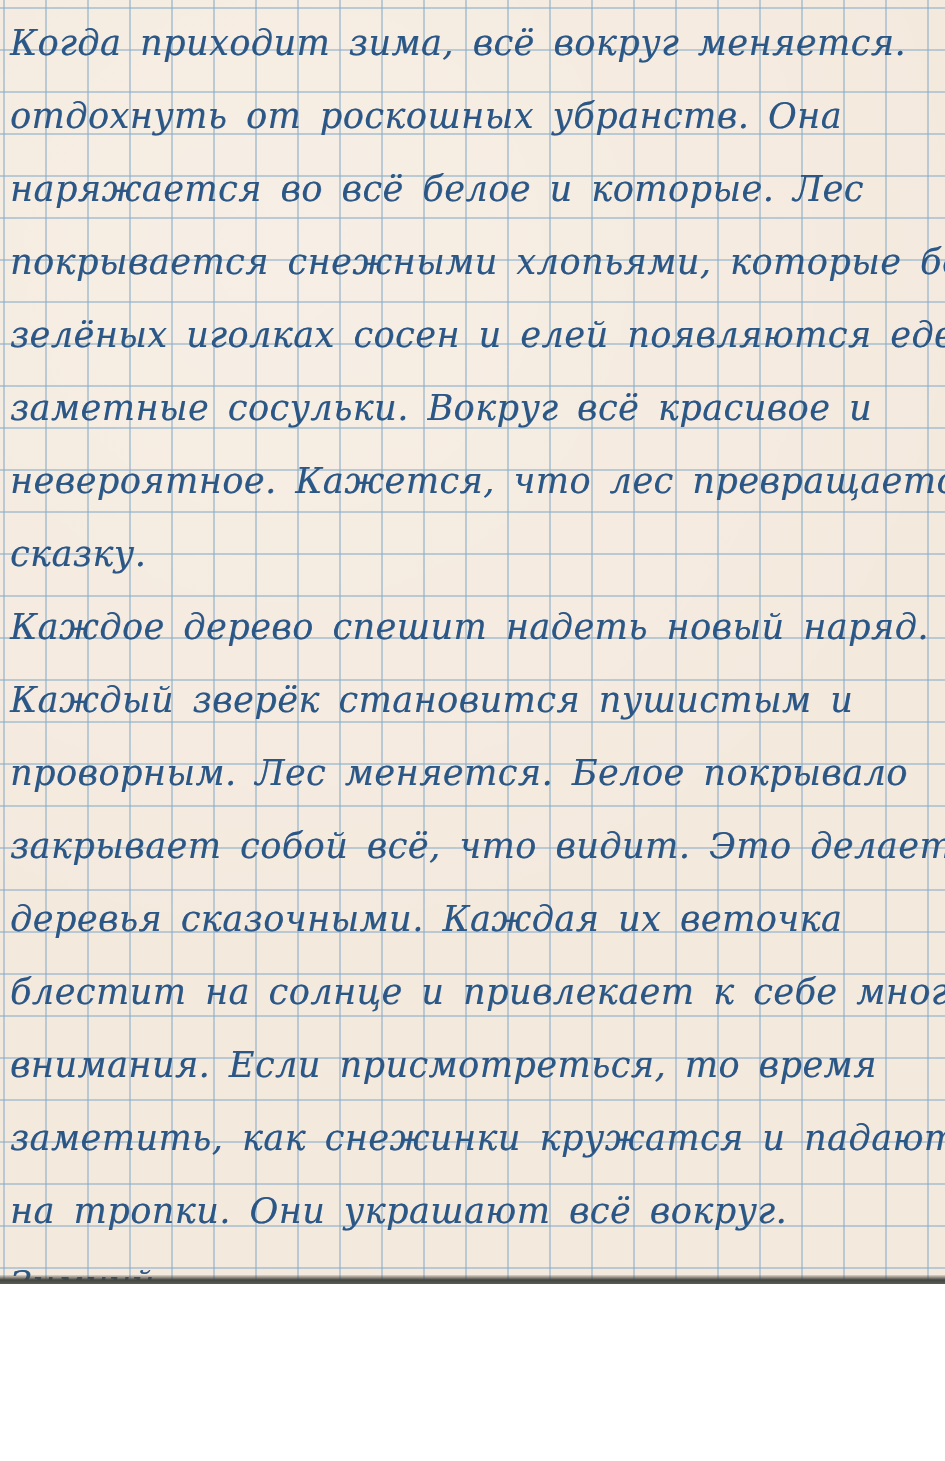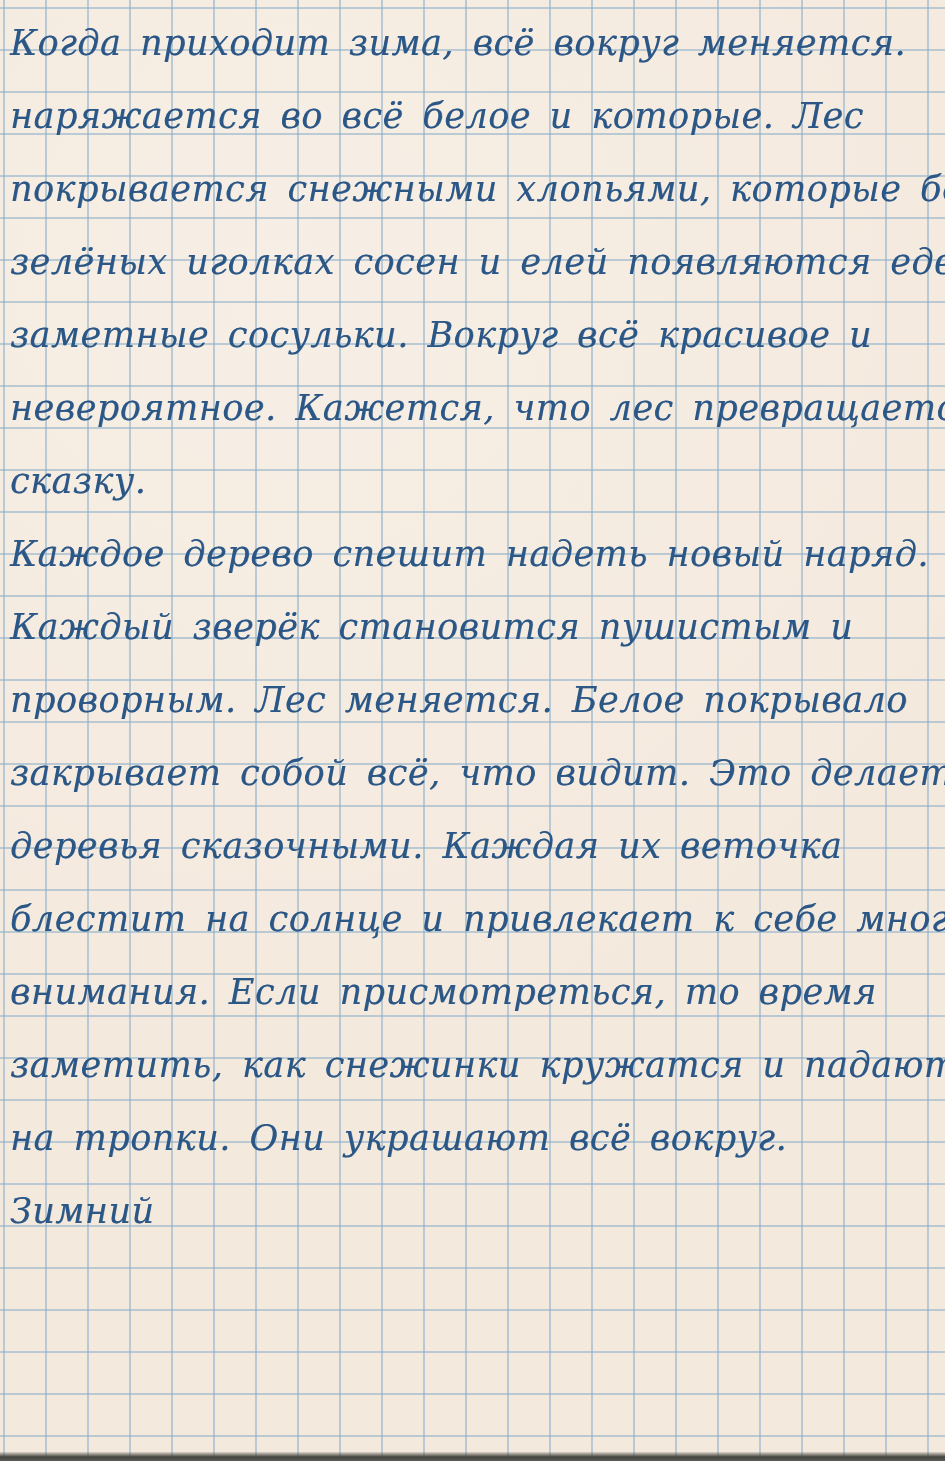"Когда приходит зима, всё вокруг" .page { height: 1461px -> 1284px }
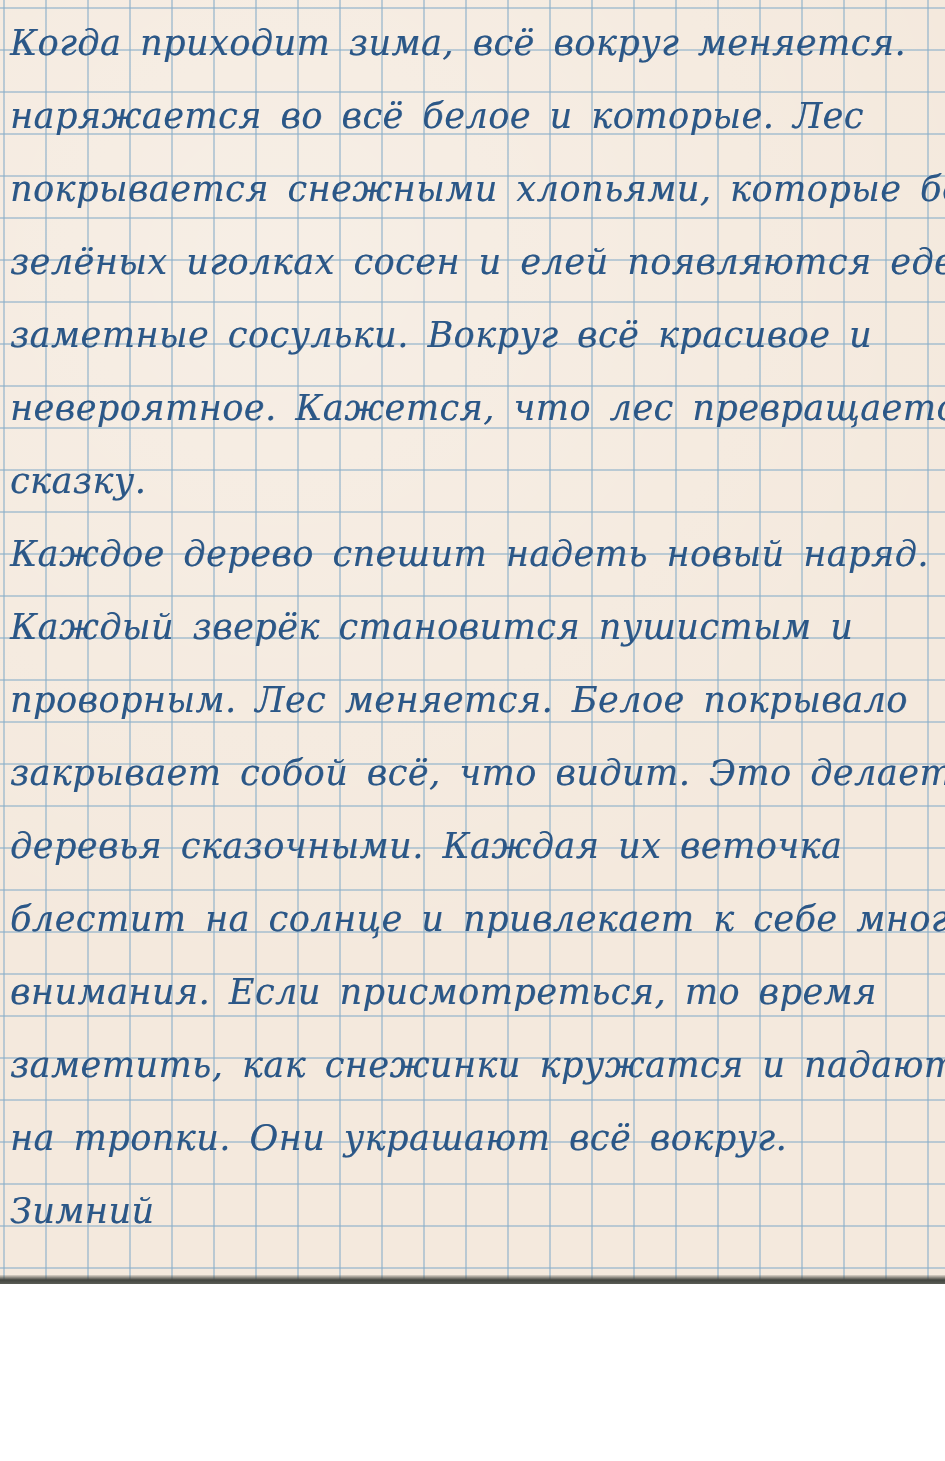"отдохнуть от роскошных убранств. Она" div.hand-line { html: none -> <div>отдохнуть от роскошных убранств. Она</div> }
